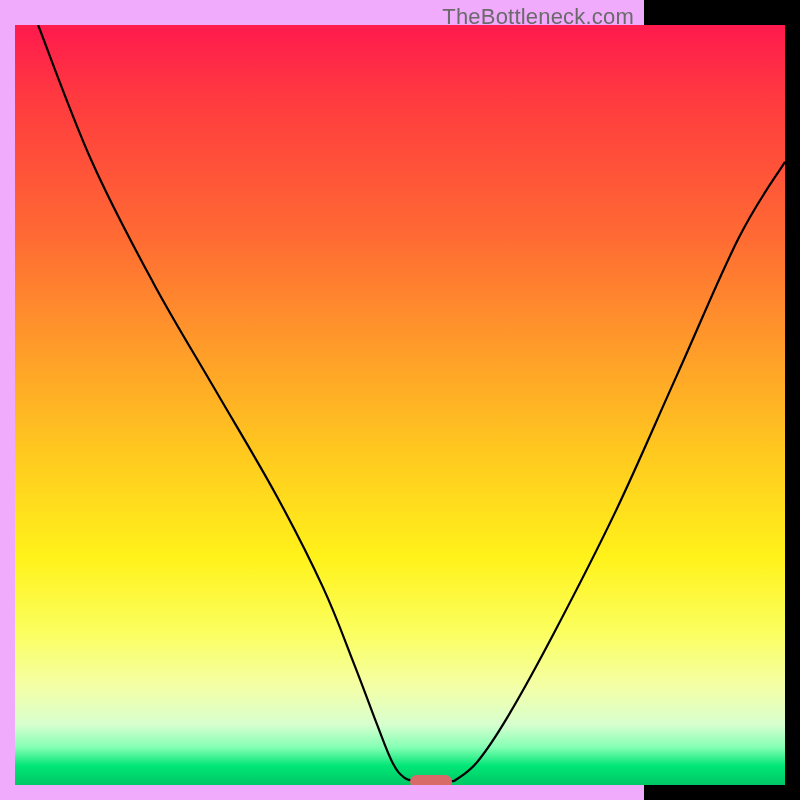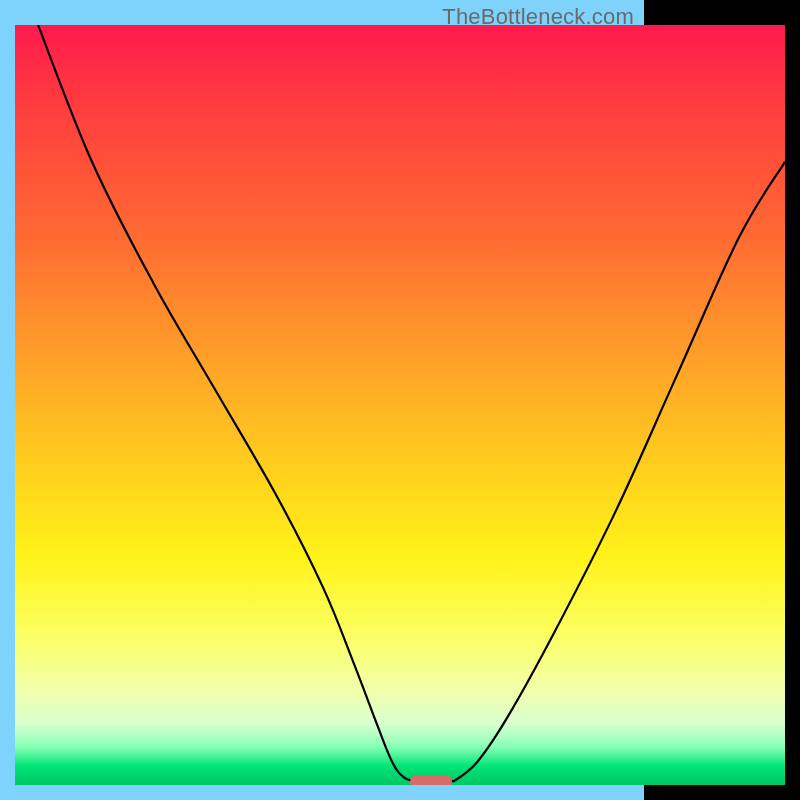"TheBottleneck.com" .frame { background: #7dd3fc -> #f0abfc }
